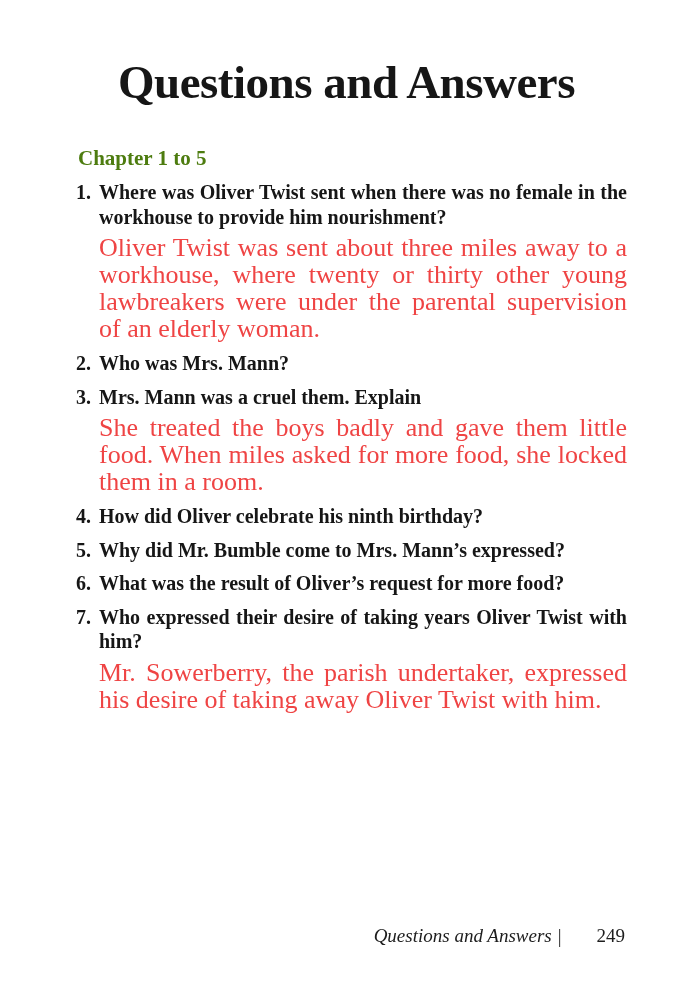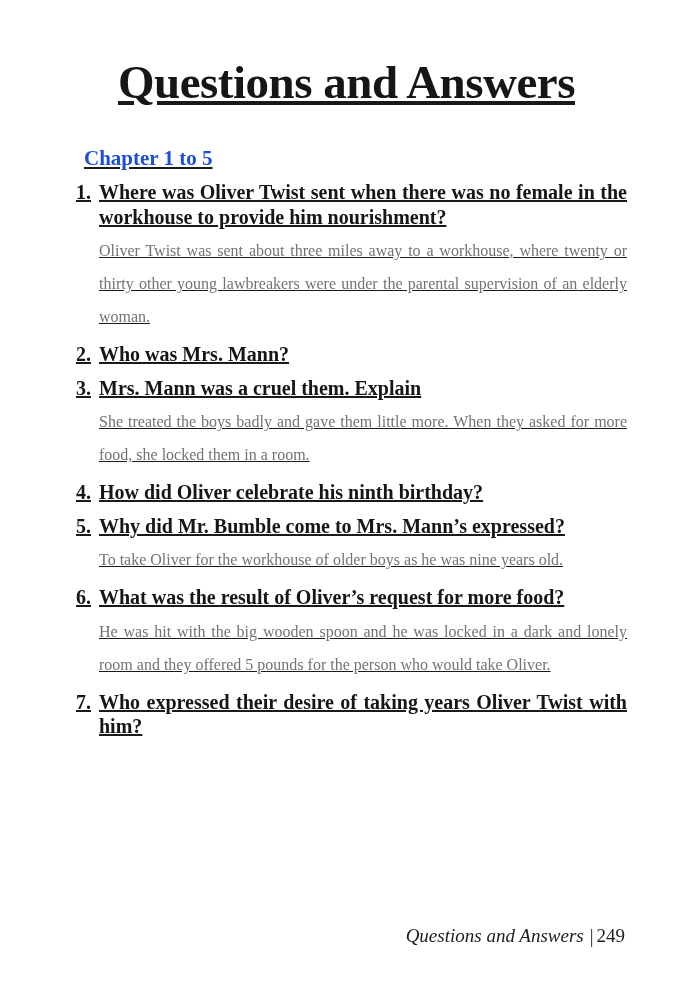"Questions and Answers" .page { text-decoration: underline -> none }
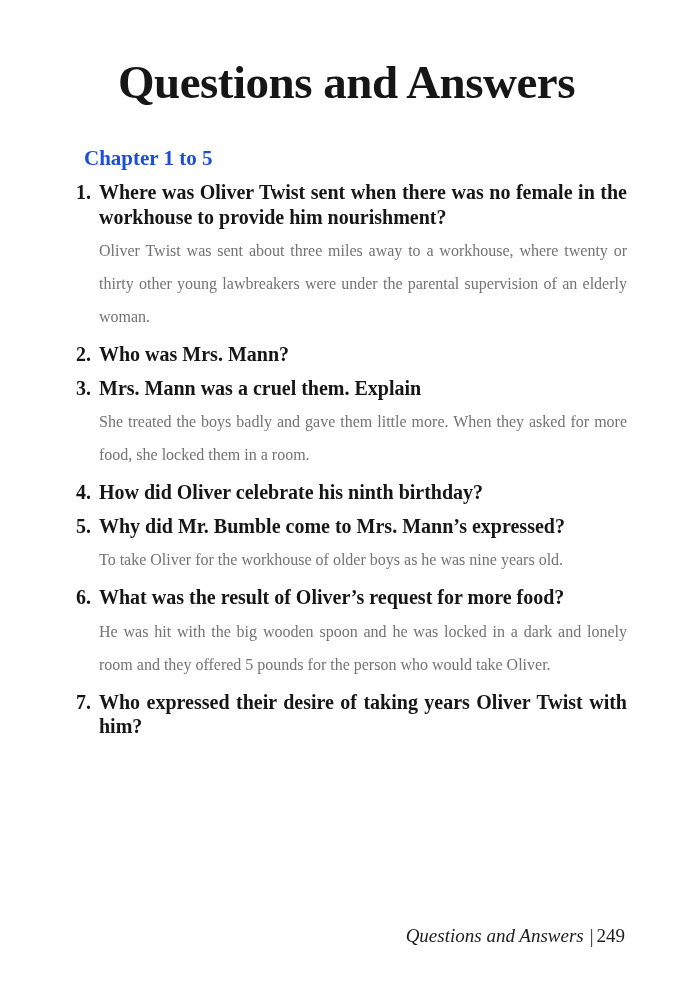"Chapter 1 to 5" .chapter { color: #1d4ed8 -> #4d7c0f; margin: 36px 0 0 8px -> 36px 0 0 2px }
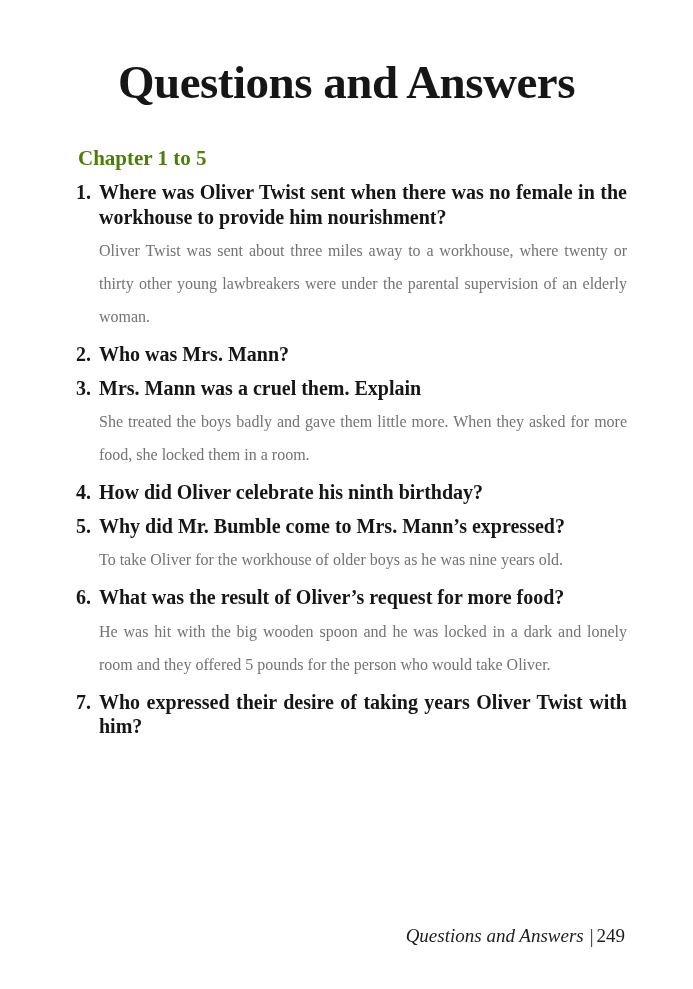"Oliver Twist was sent about" .qa-answer { color: #737373 -> #ef4444; font-size: 16px -> 26px; line-height: 33px -> 27px }
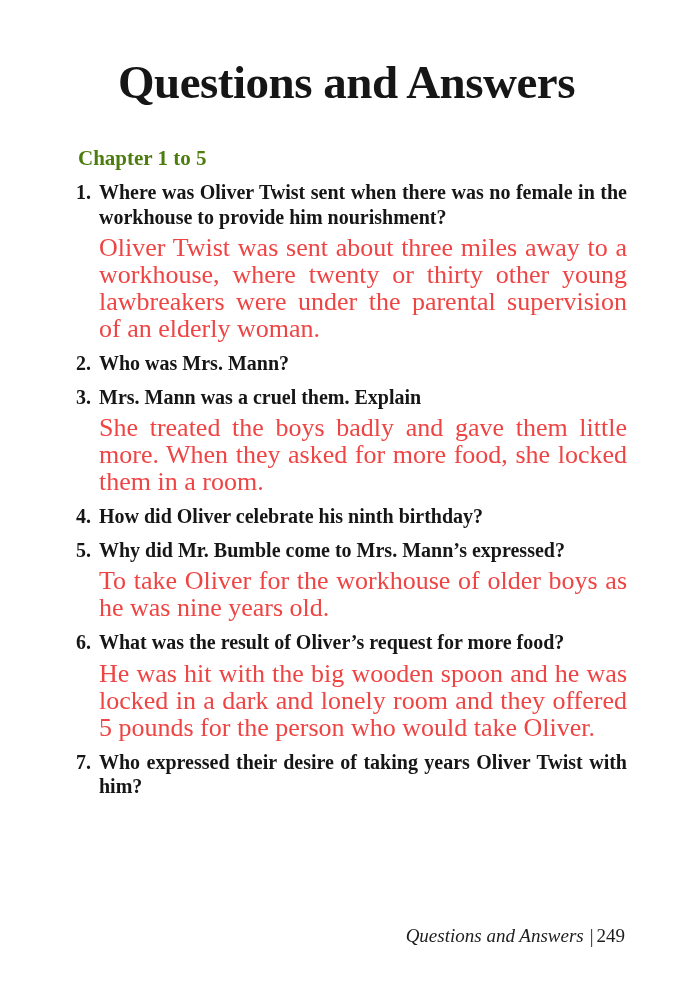"She treated the boys badly" div.qa-answer { text: more. When they -> food. When miles }
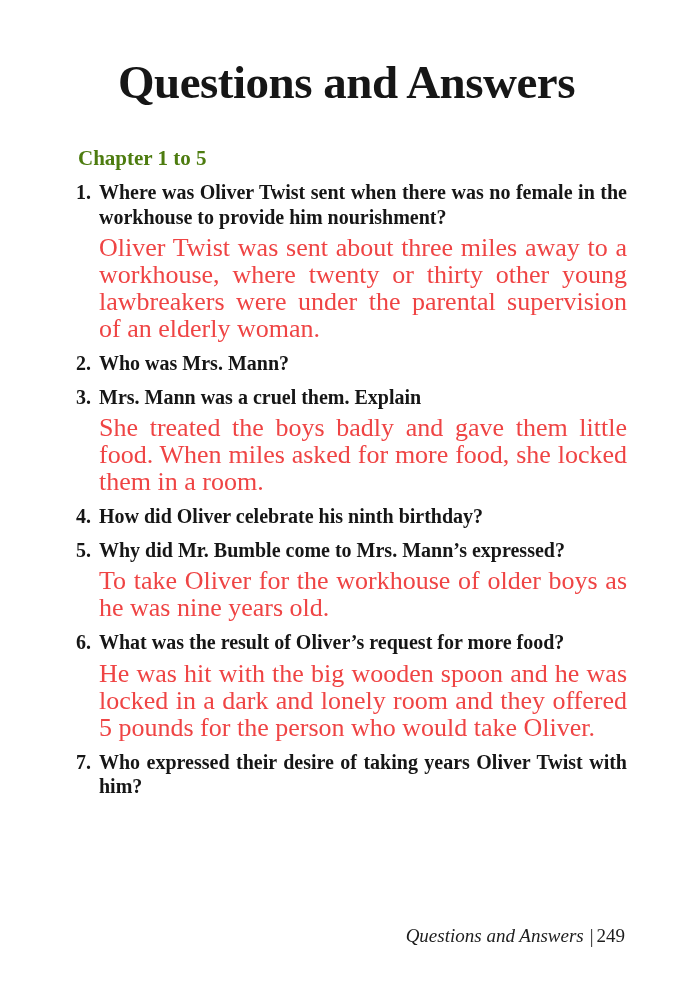"To take Oliver for the" div.qa-answer { html: <div>To take Oliver for the workhouse of older boys as he was nine years old.</div> -> none }
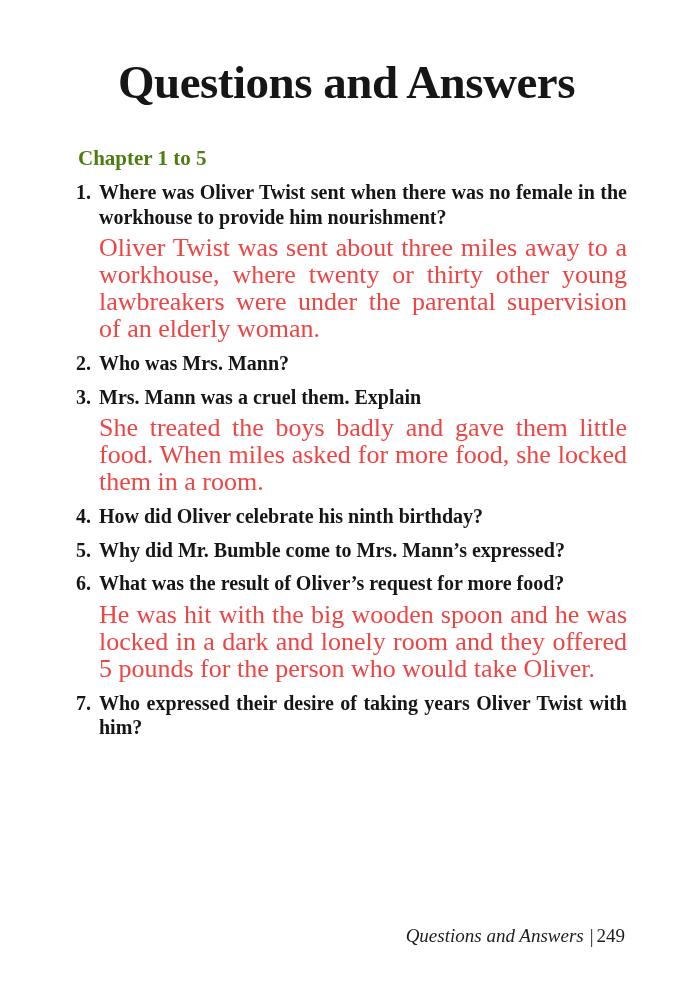"He was hit with the" div.qa-answer { html: <div>He was hit with the big wooden spoon and he was locked in a dark and lonely room and they offered 5 pounds for the person who would take Oliver.</div> -> none }
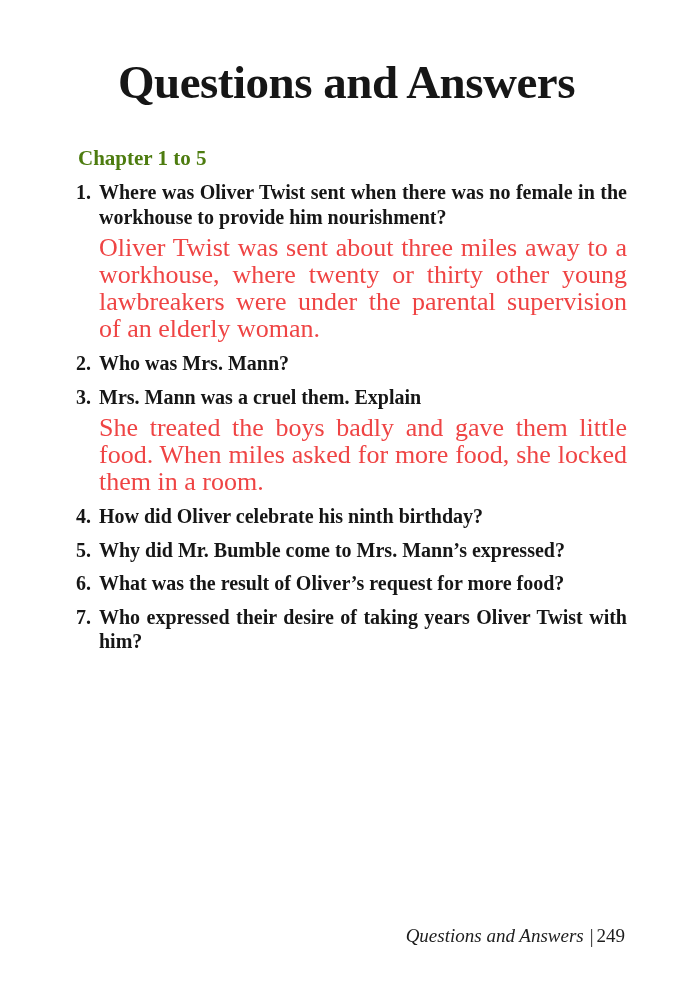"Mr. Sowerberry, the parish undertaker," div.qa-answer { html: none -> <div>Mr. Sowerberry, the parish undertaker, expressed his desire of taking away Oliver Twist with him.</div> }
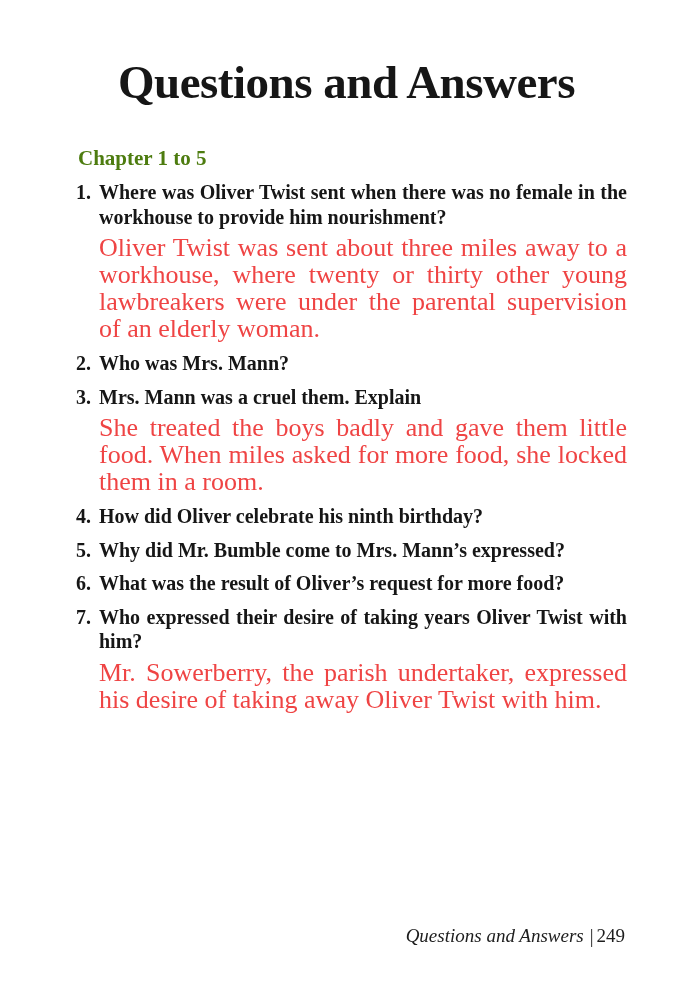"249" .footer .page-number { margin-left: none -> 32px }
